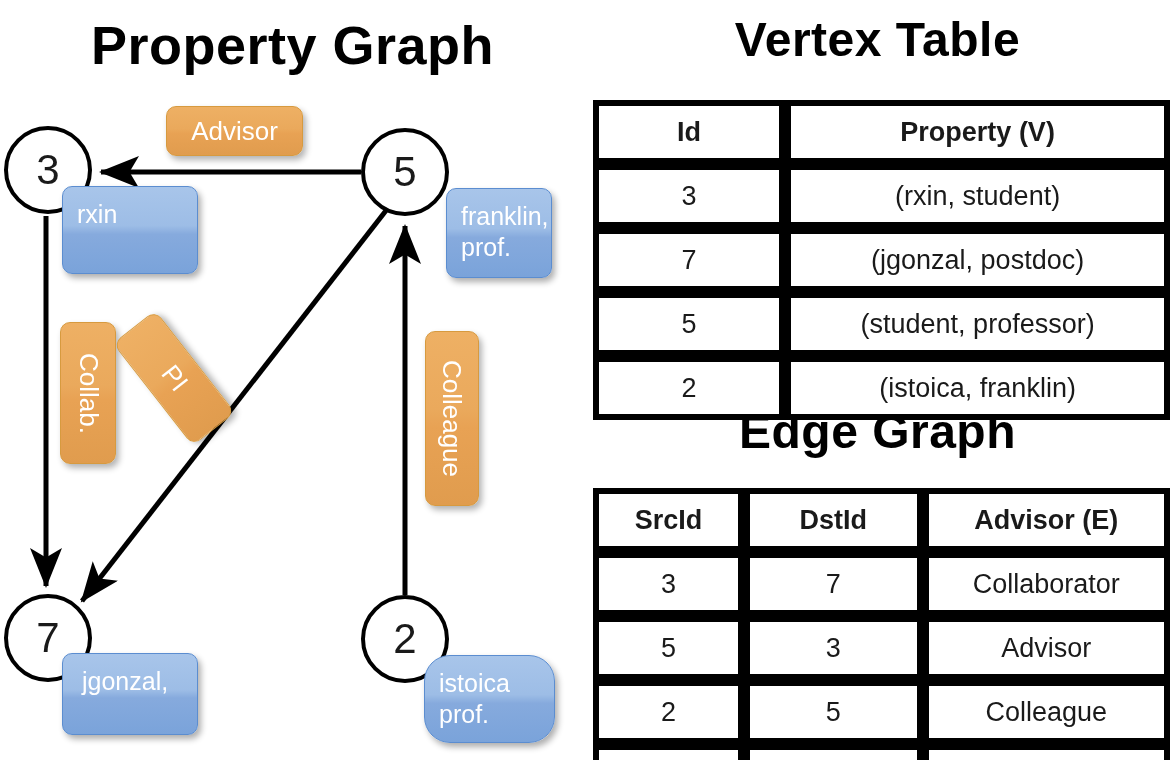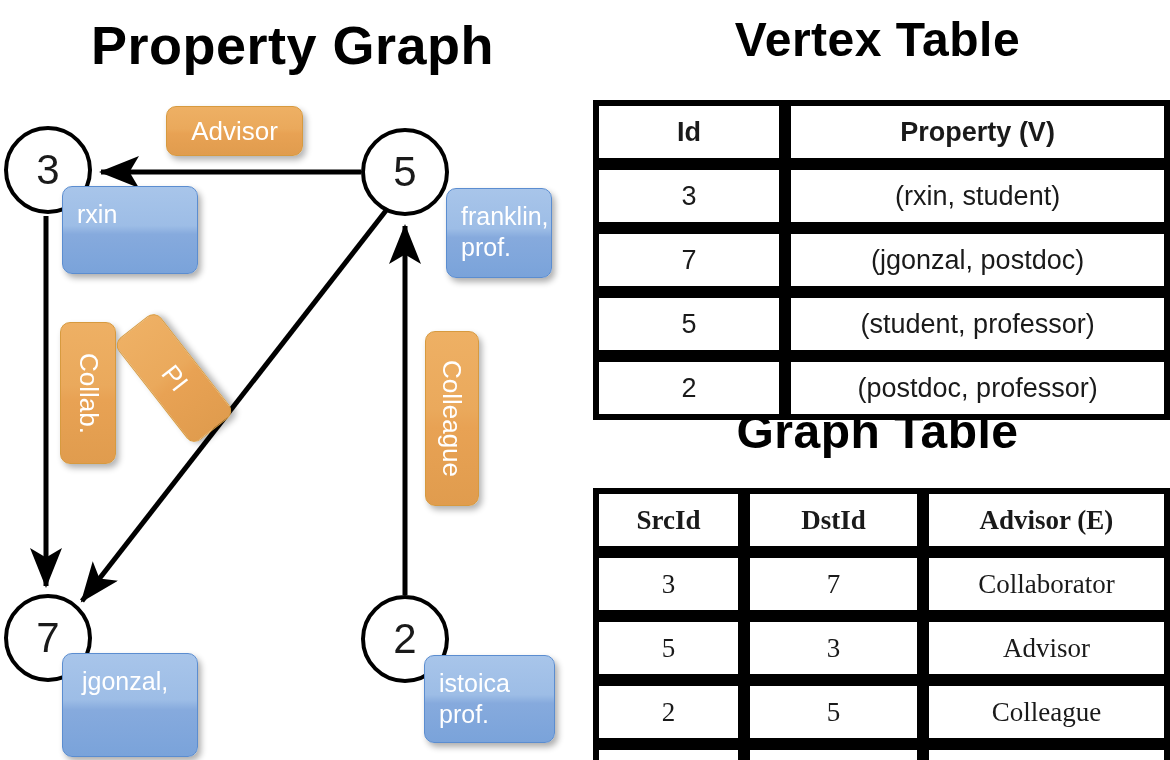"(postdoc, professor)" td.col-prop { text: postdoc, professor -> istoica, franklin }
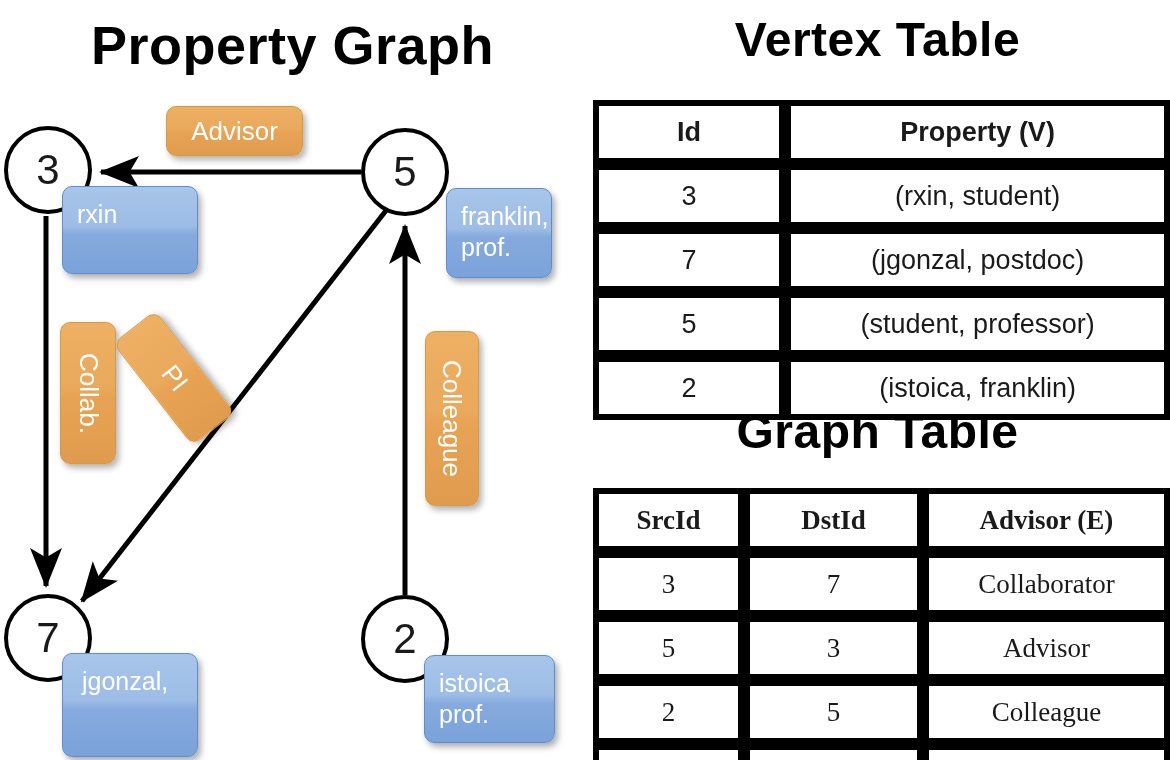"Graph Table" div.title { text: Graph Table -> Edge Graph }
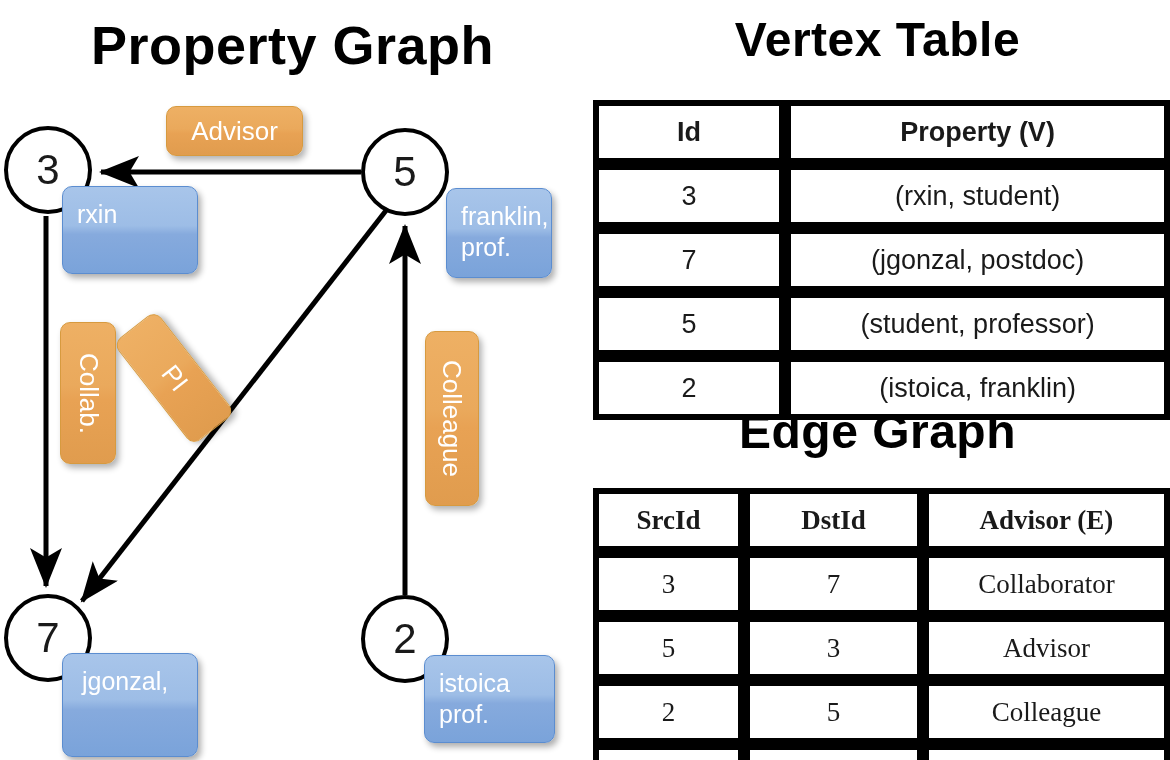"SrcId" #edge-table td, #edge-table th { font-family: Liberation Serif, serif -> none }
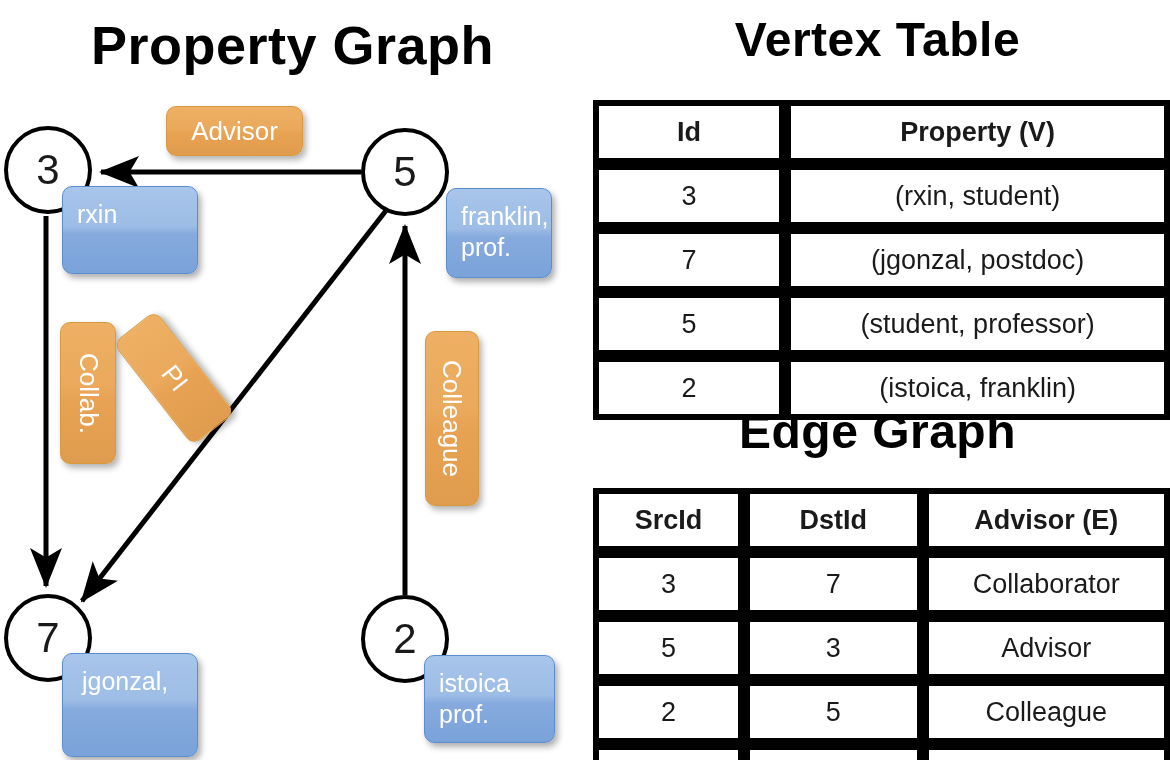"jgonzal," #prop-box-7 { height: 104px -> 82px }
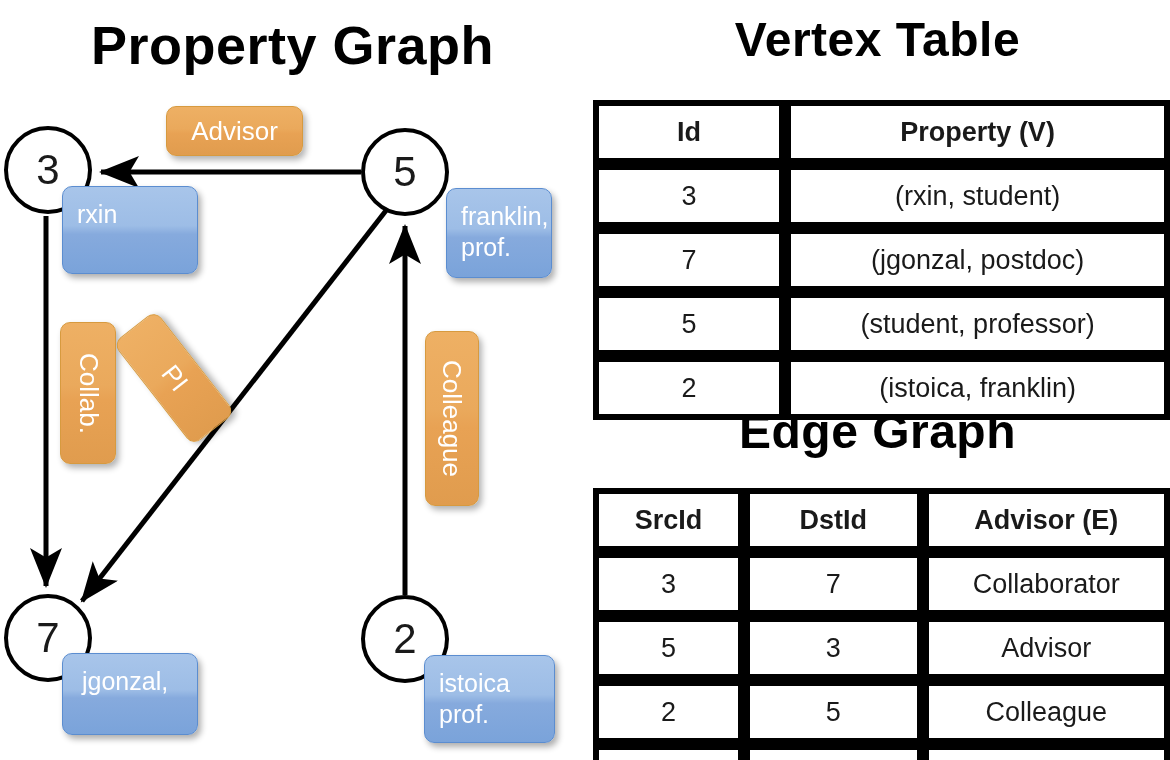"istoica" #prop-box-2 { border-radius: none -> 26px }
